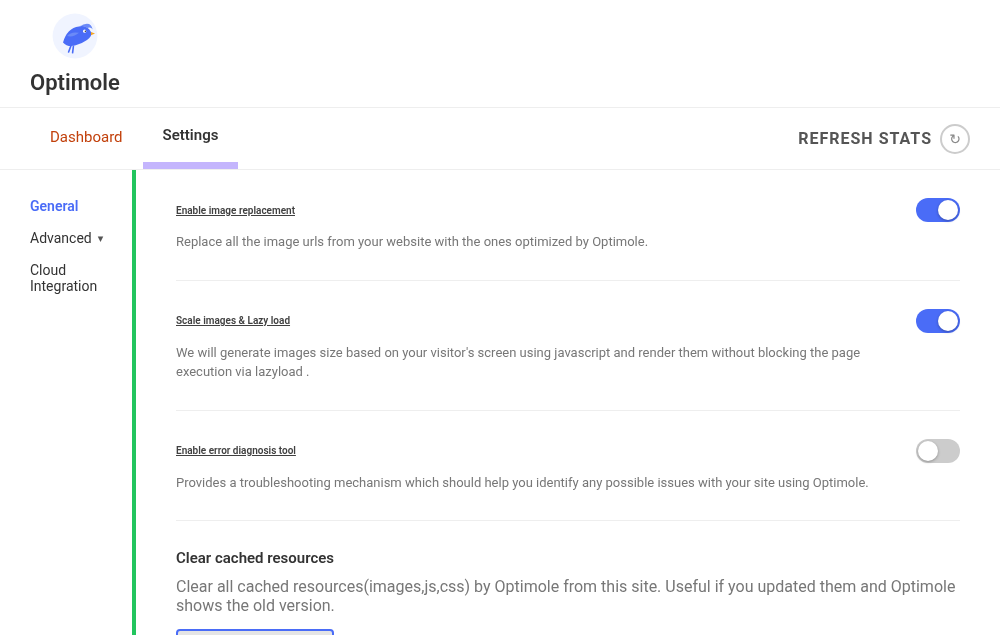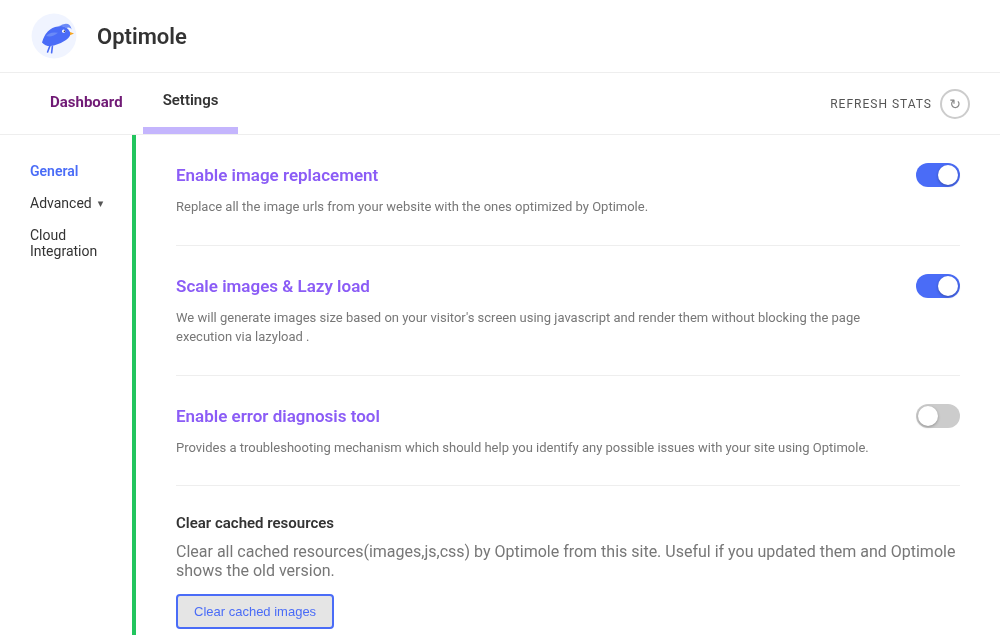"Optimole" .logo-area { flex-direction: none -> column; gap: 19px -> 10px }
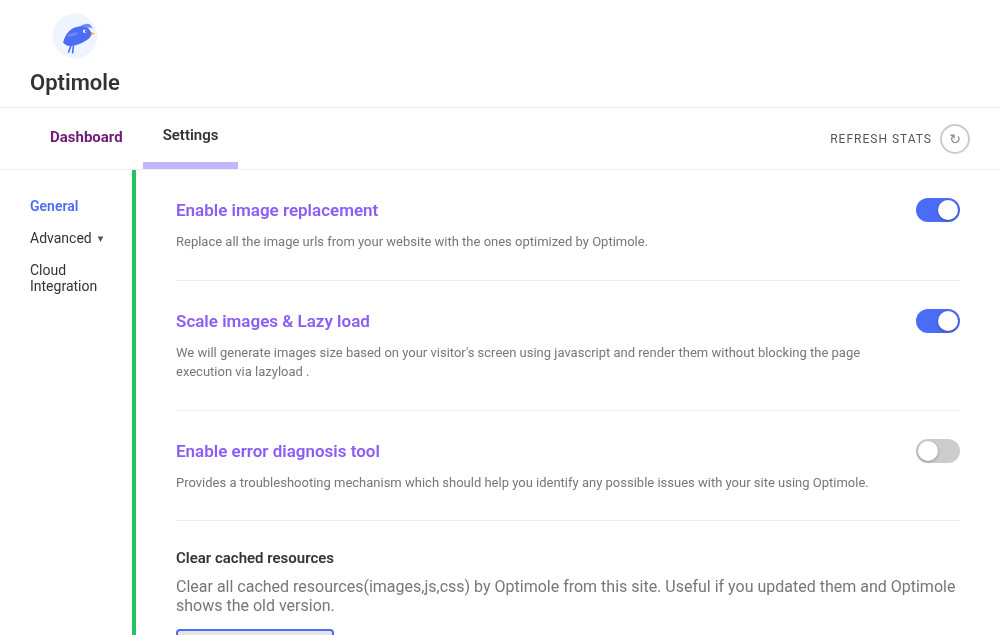"Dashboard" .tab { color: #701a75 -> #c2410c; font-weight: 700 -> 400 }
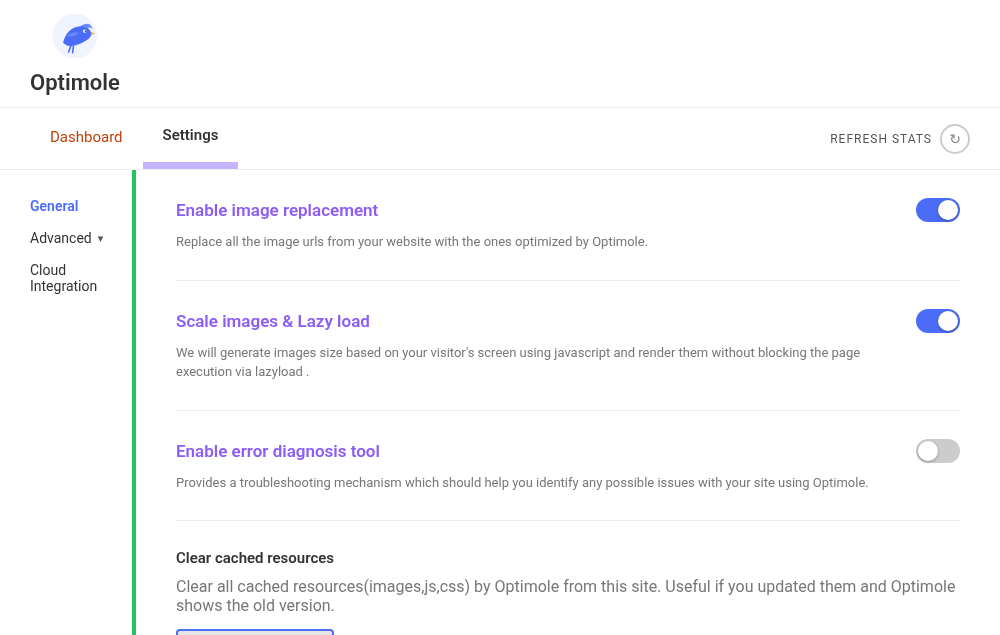"REFRESH STATS" .refresh-label { font-size: 12px -> 16px; font-weight: 400 -> 700 }
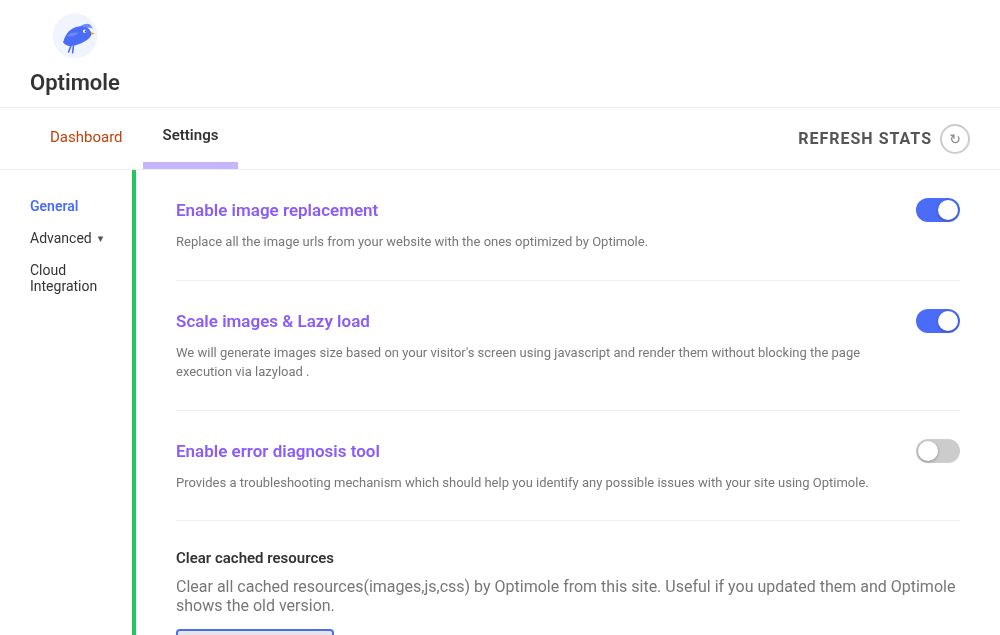"Enable image replacement" .setting-title { color: #8b5cf6 -> #404040; font-size: 17px -> 10px; text-decoration: none -> underline }
